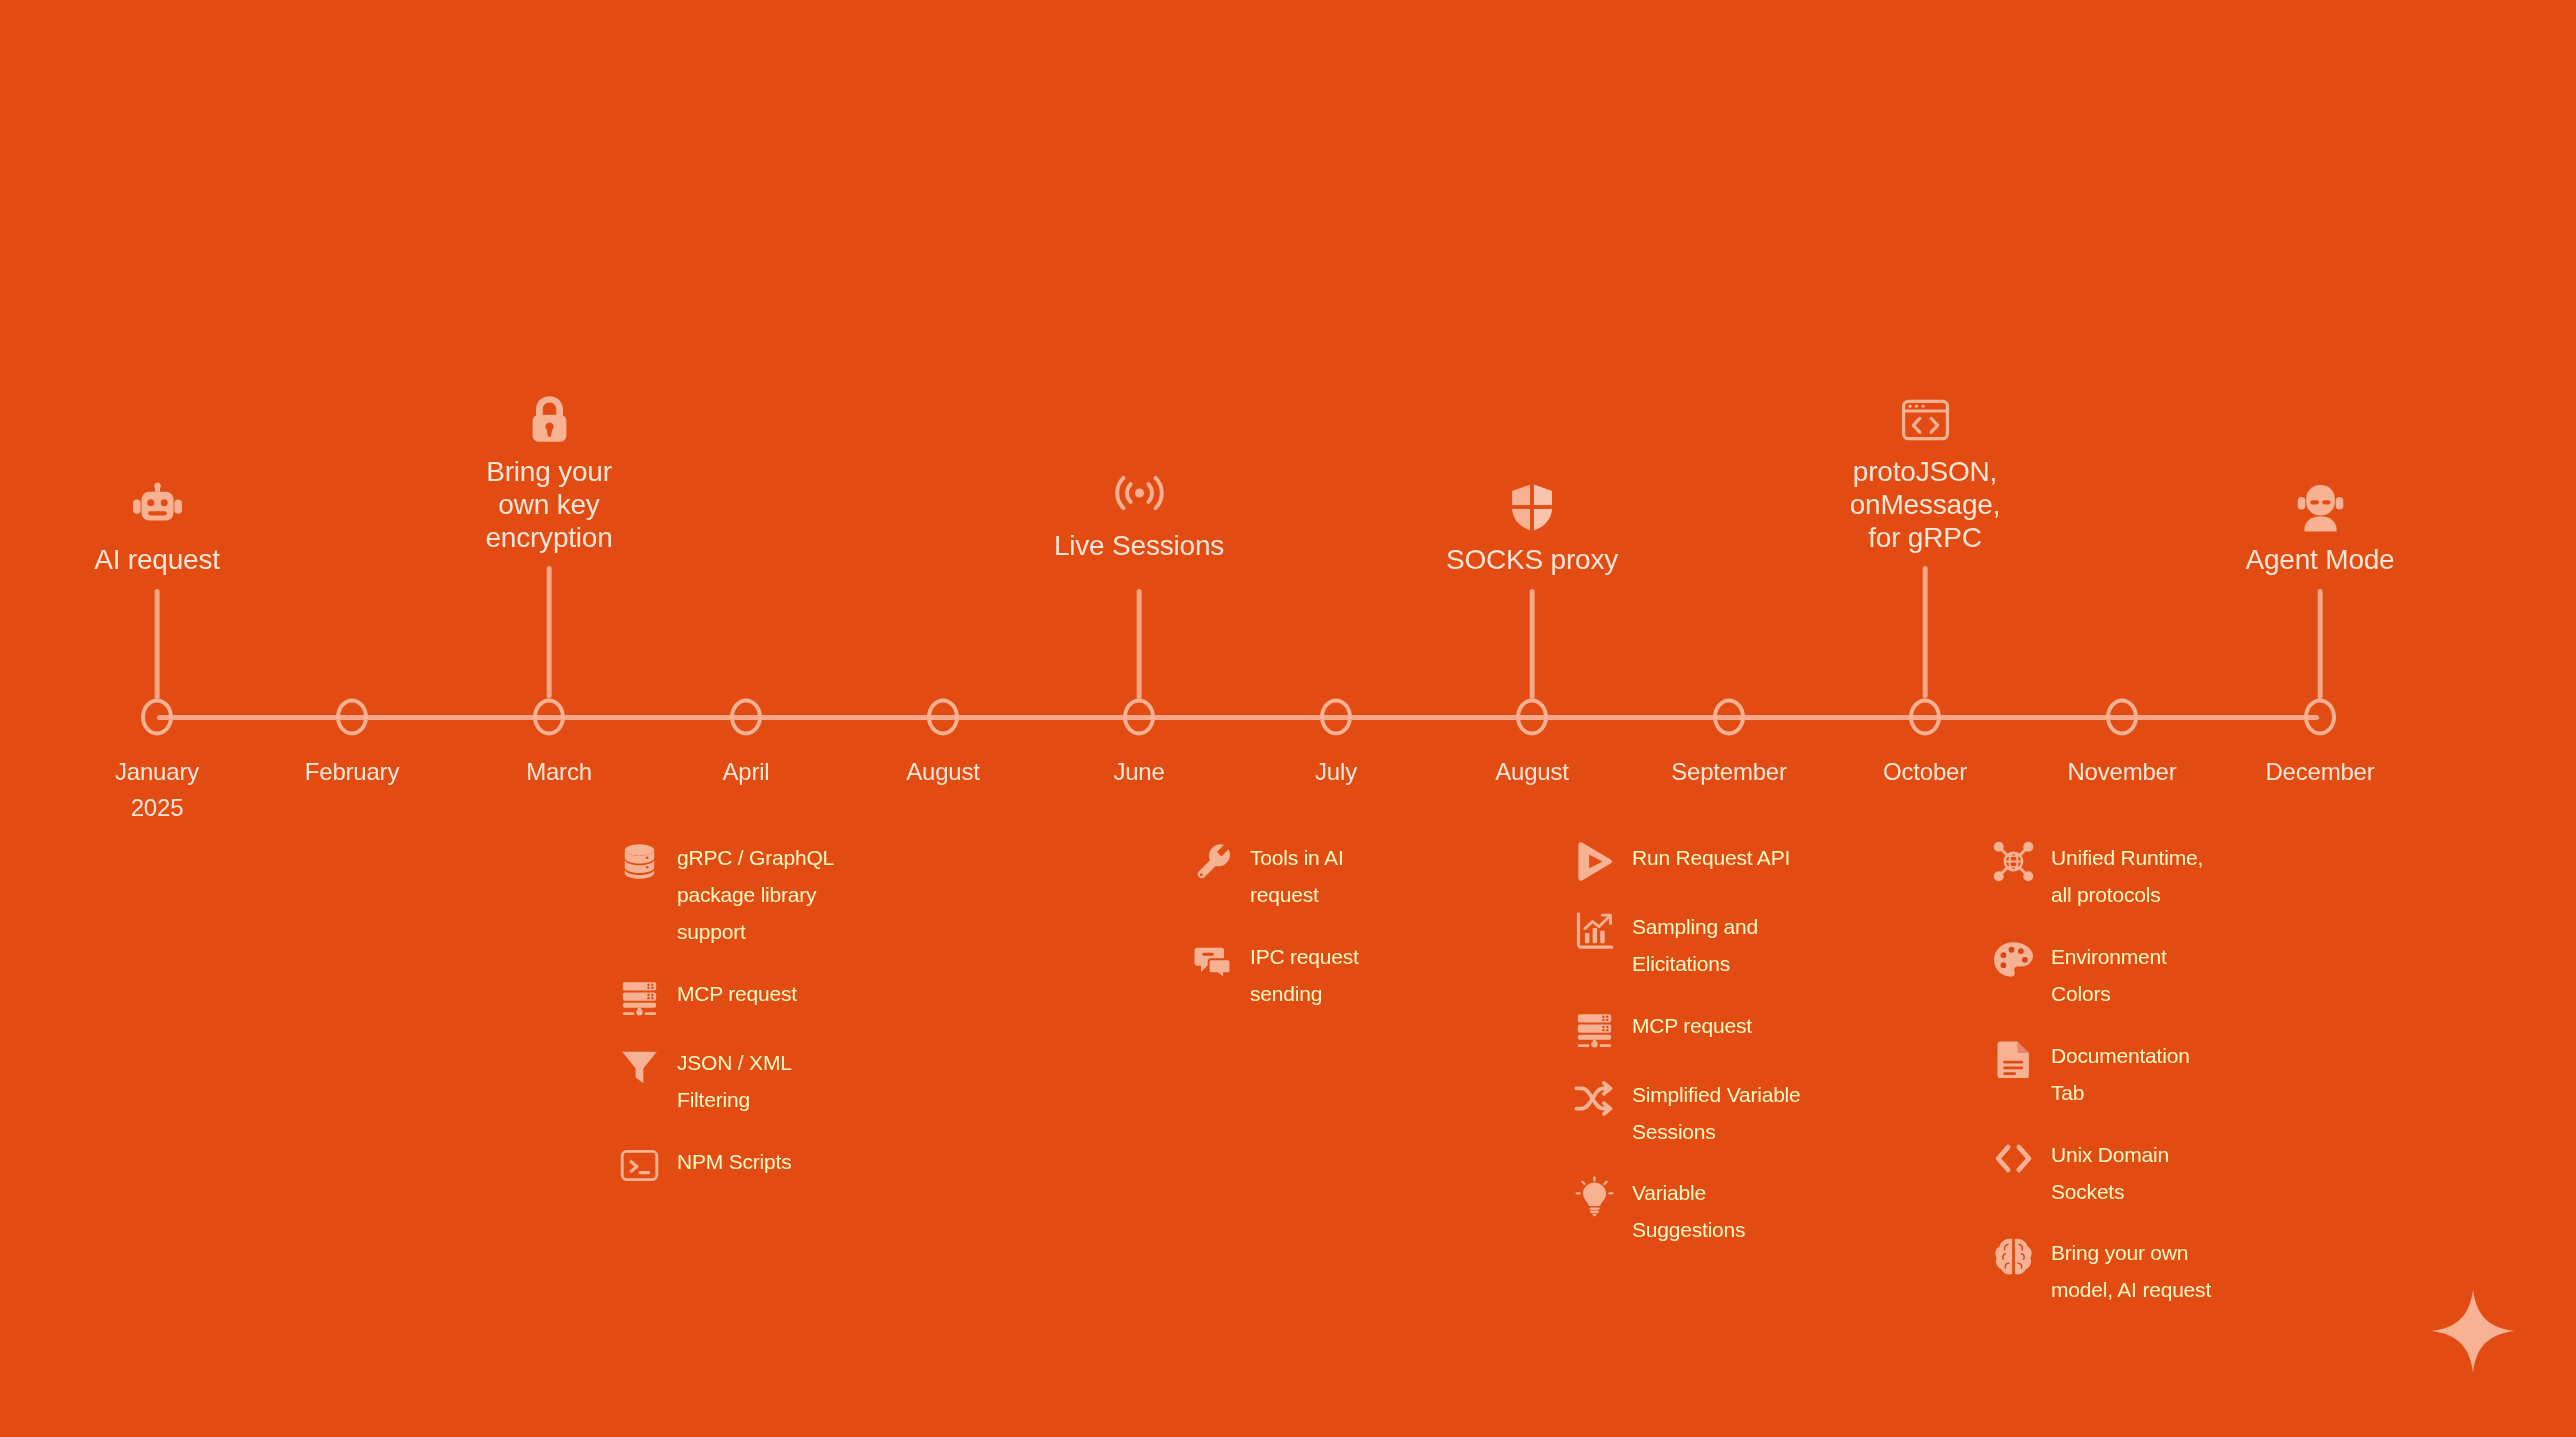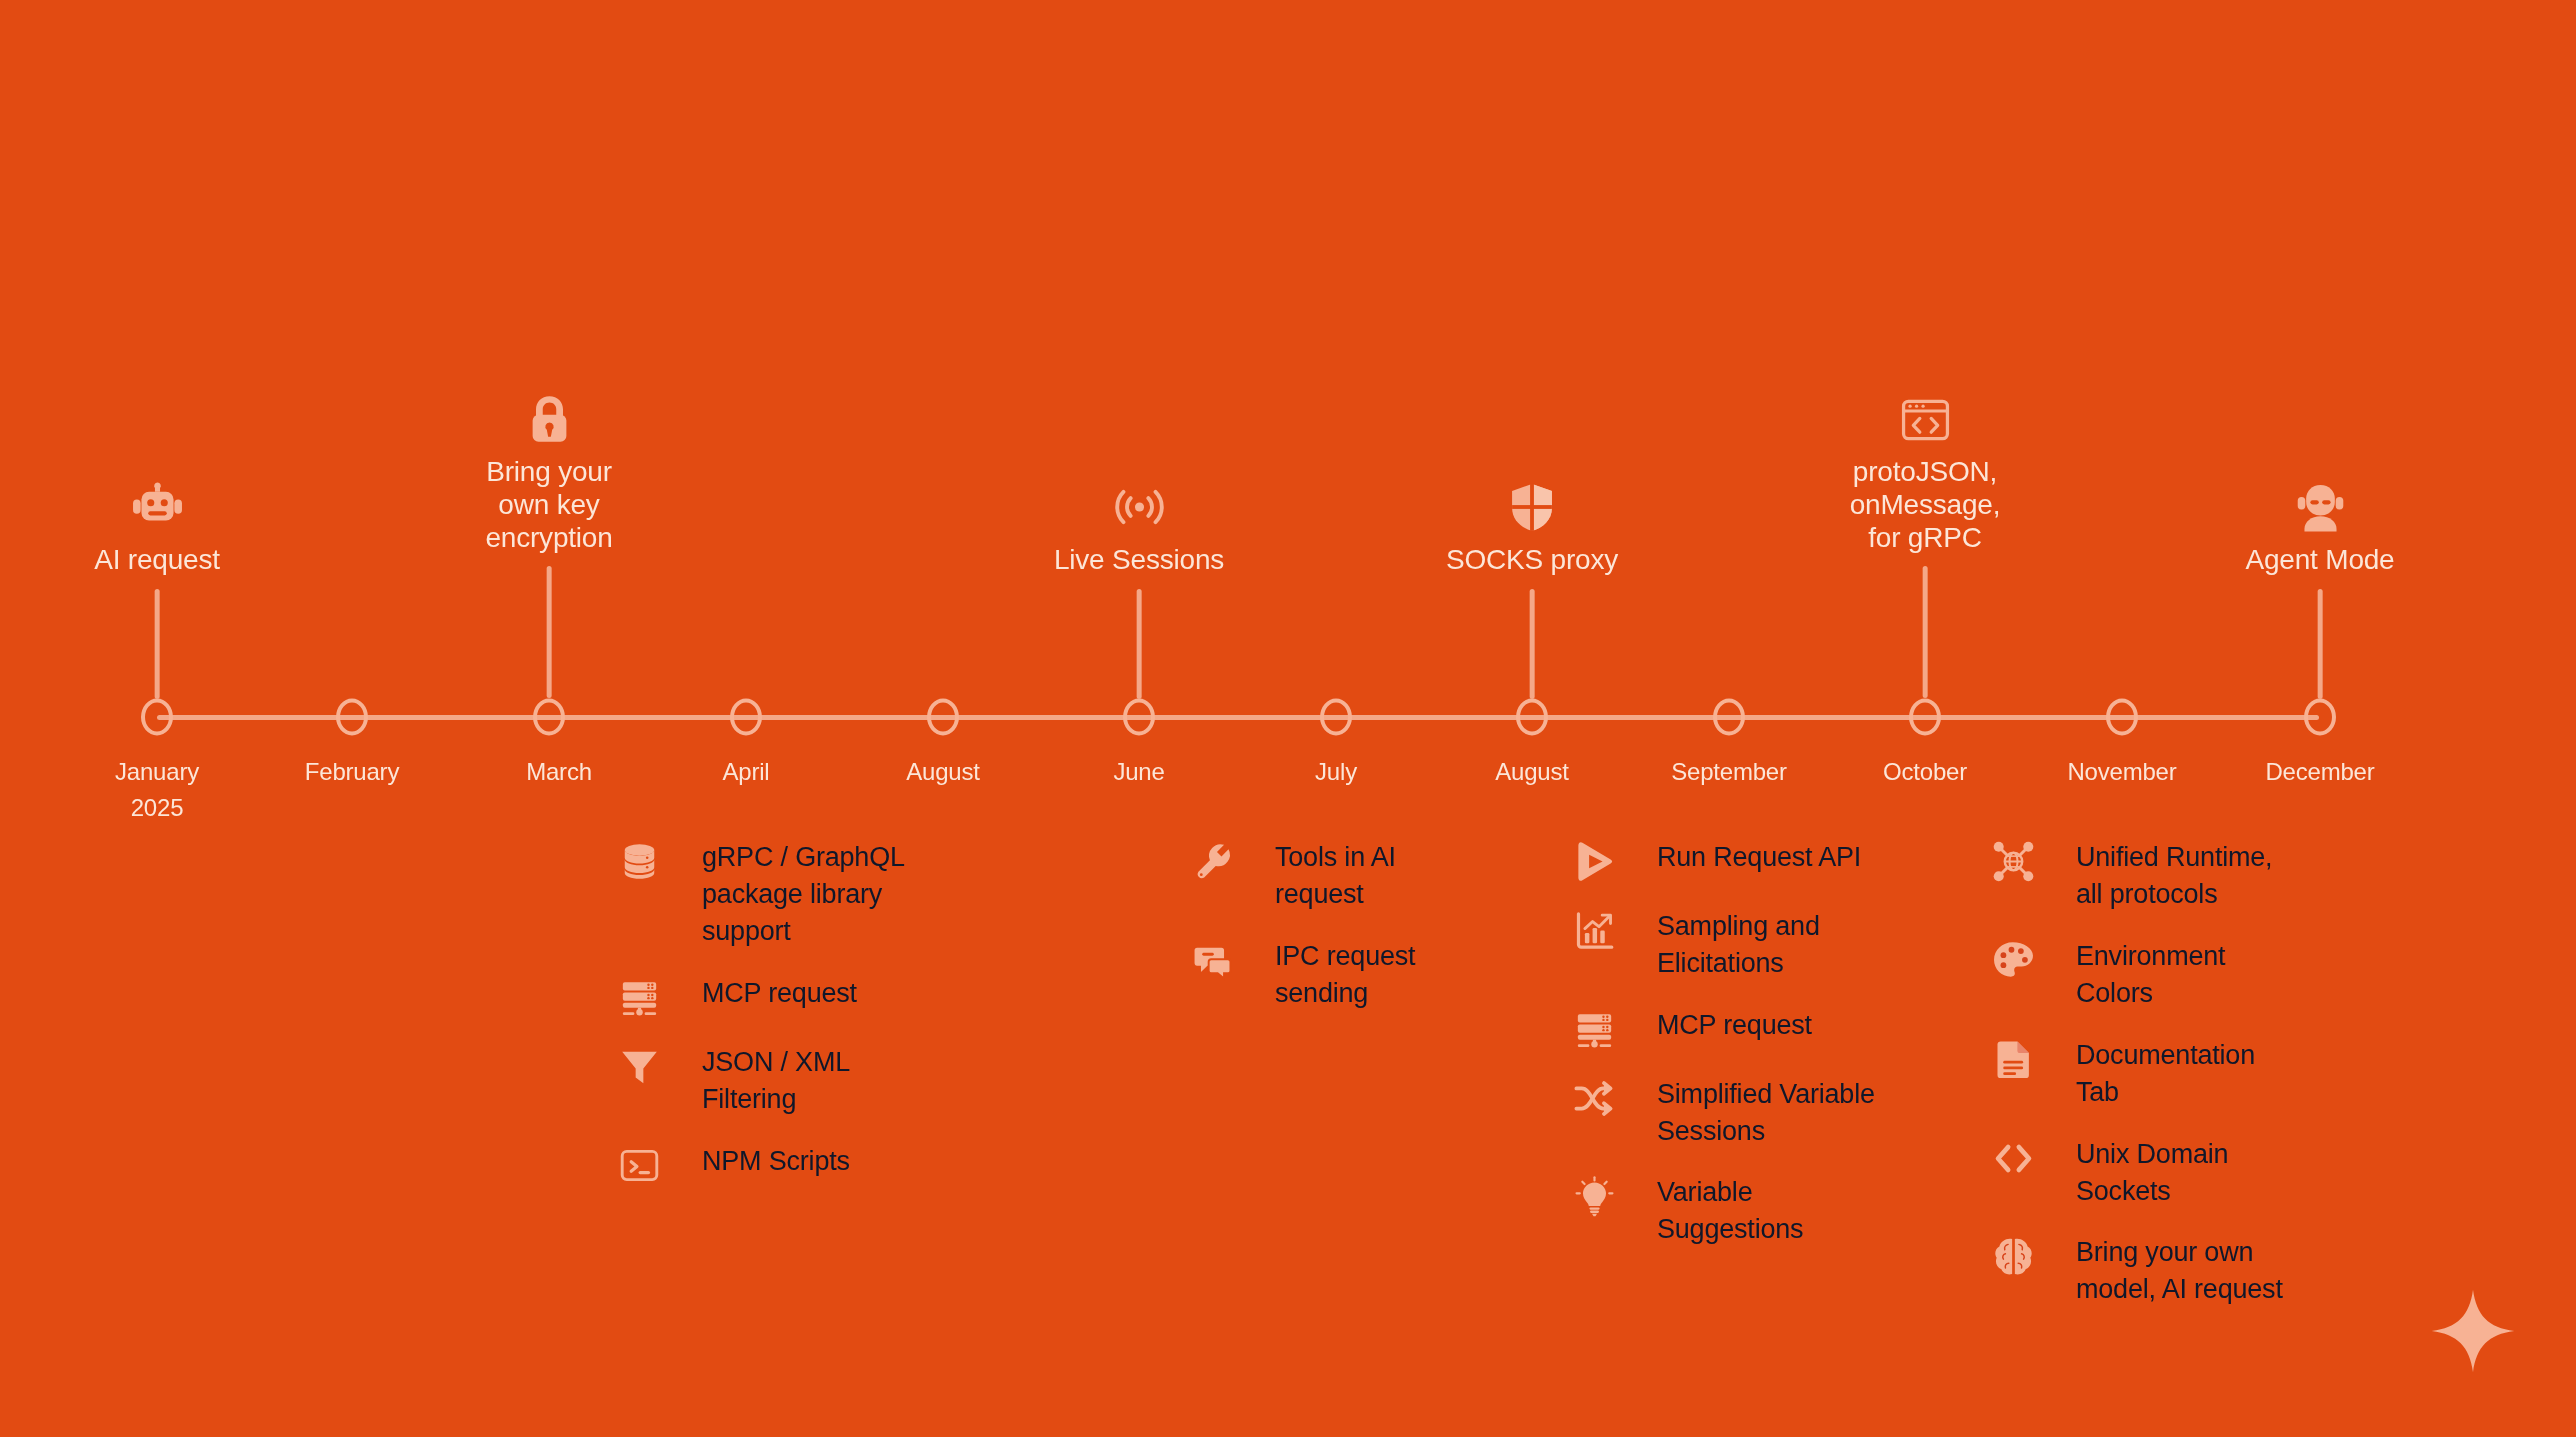"Live Sessions" div.milestone { top: 474px -> 460px }
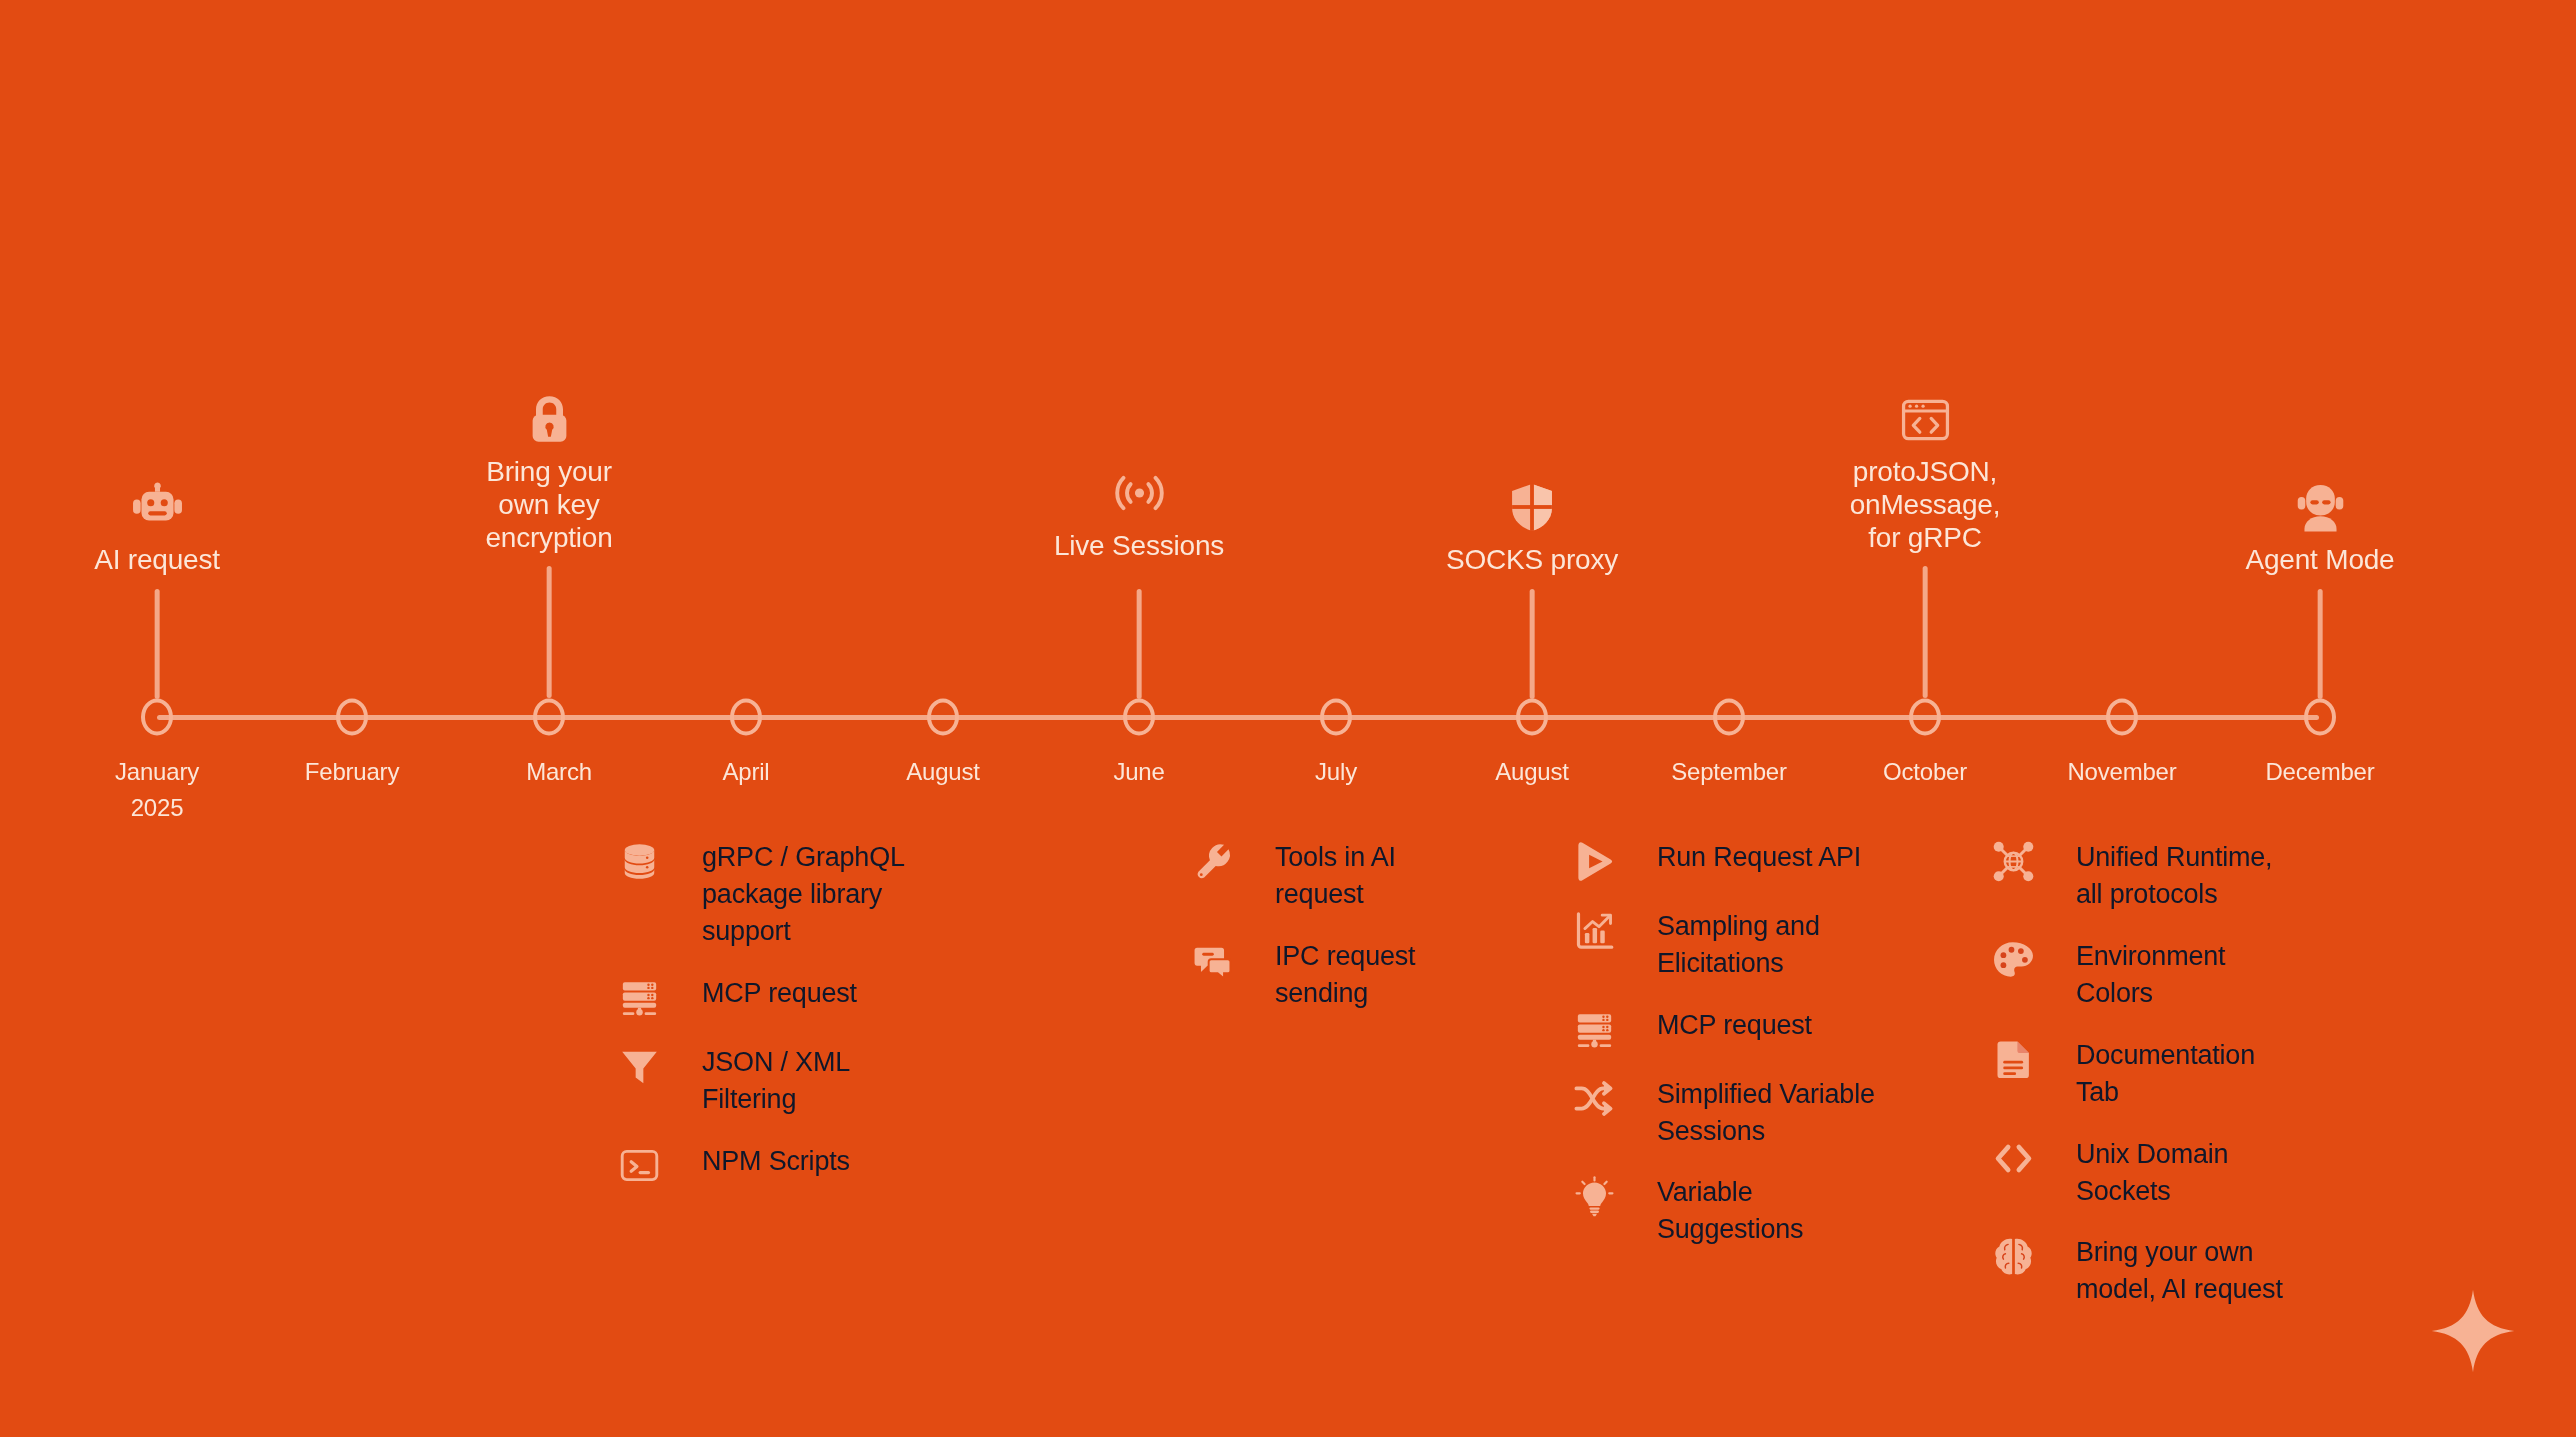"gRPC / GraphQL" .feat-row .f-label { color: #0f172a -> #fef9c3; font-size: 27px -> 21px; margin-left: 25px -> none }
